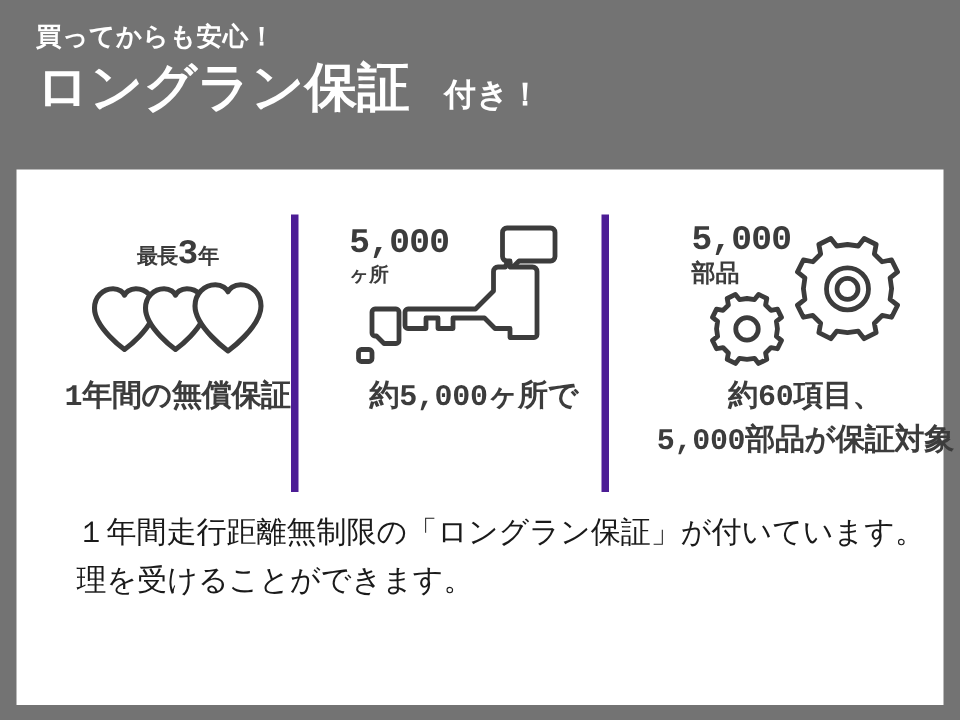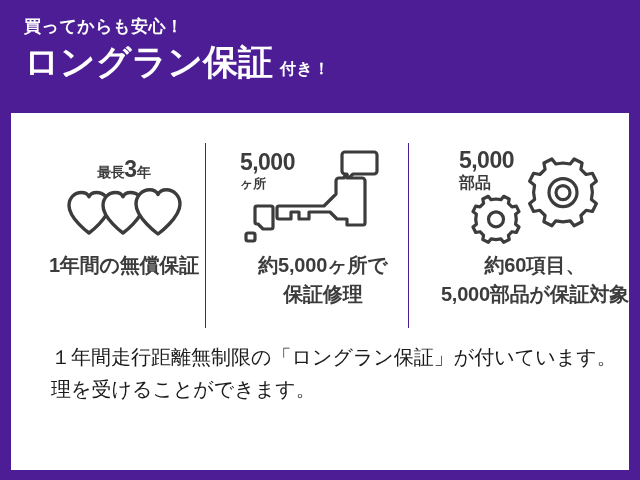"買ってからも安心！" #banner { background: #4c1d95 -> #737373; font-family: none -> Liberation Mono, monospace }
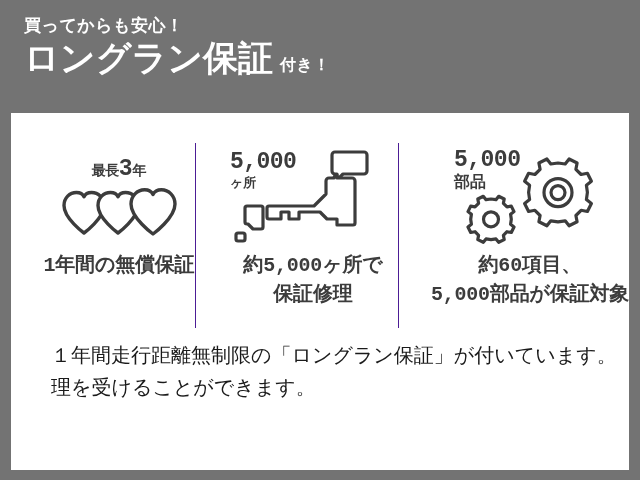"付き！" .header-main-small { font-size: 16px -> 21px; margin-left: 7px -> 23px }
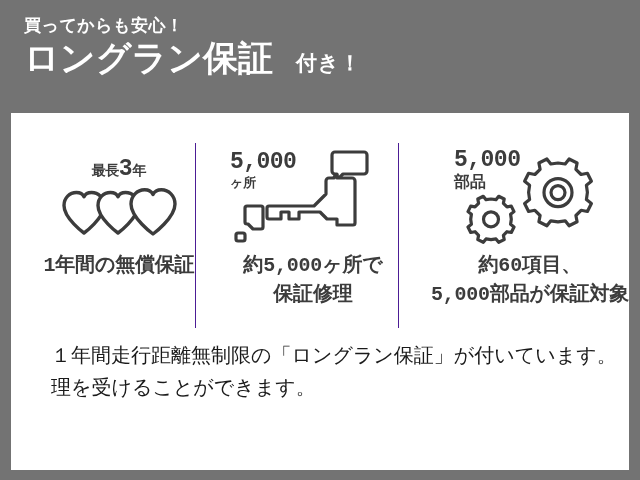"5,000" .feature + .feature { border-left: 1px solid #4c1d95 -> 5px solid #4c1d95 }
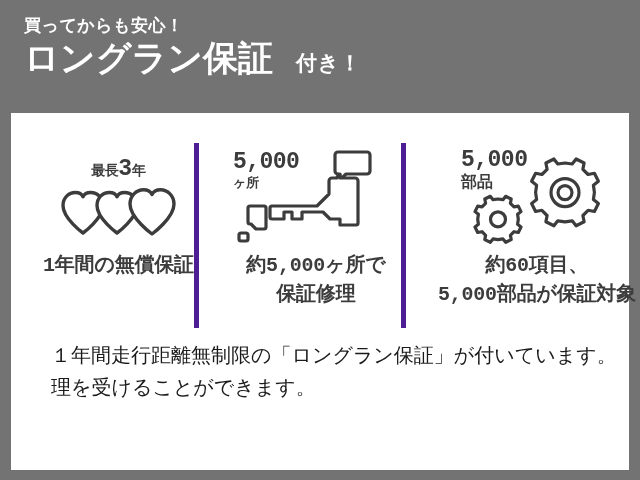"保証修理" div { html: <div>保証修理</div> -> none }
